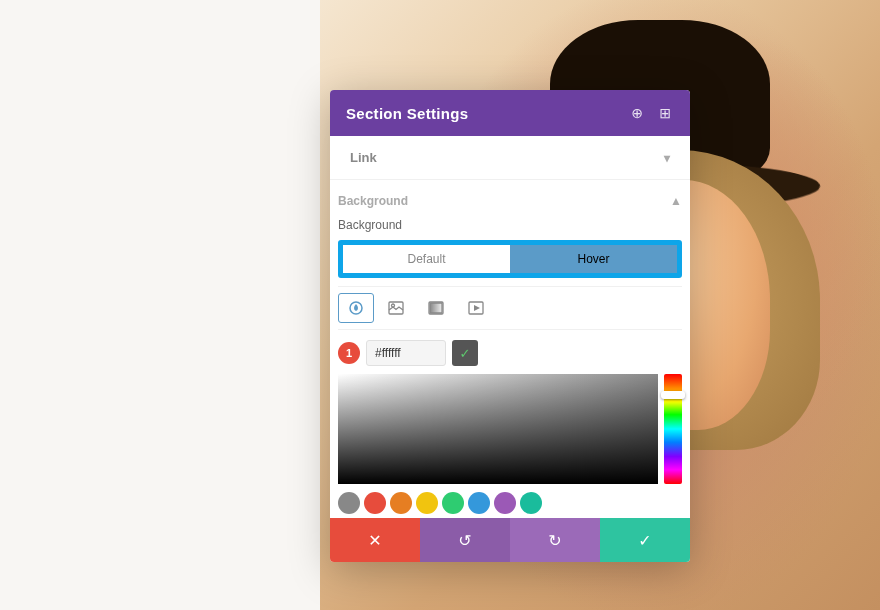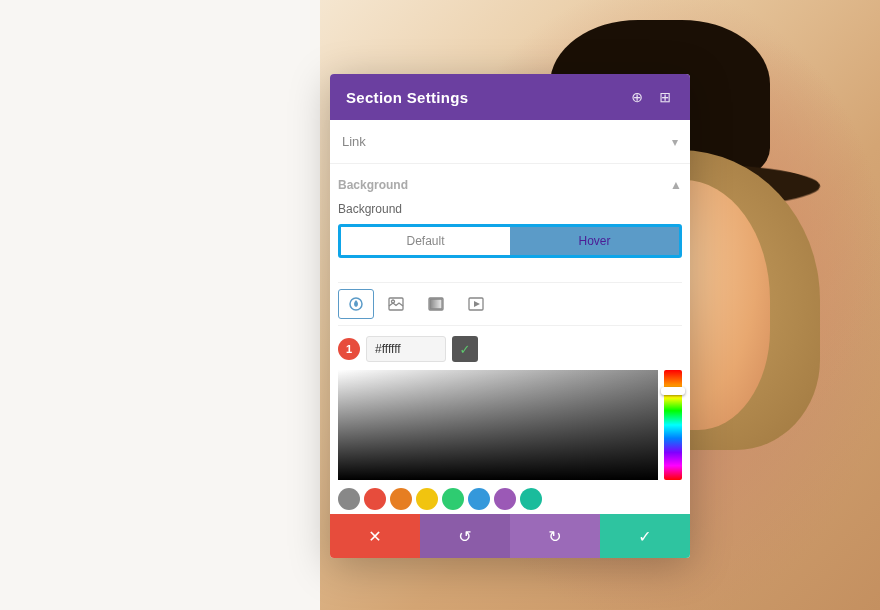"Section Settings" .panel { top: 74px -> 90px }
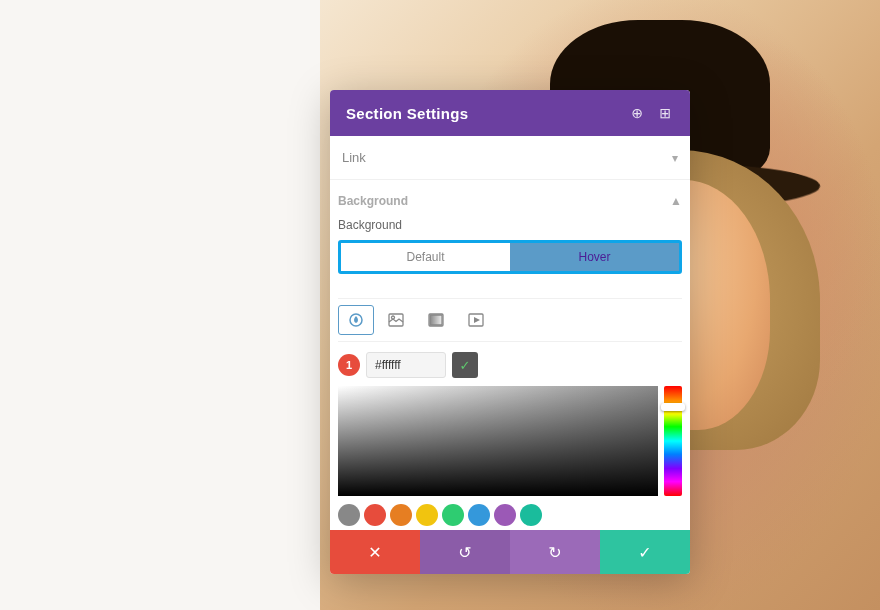"Link" .section-row { font-weight: none -> bold; padding: 14px 12px -> 14px 20px }
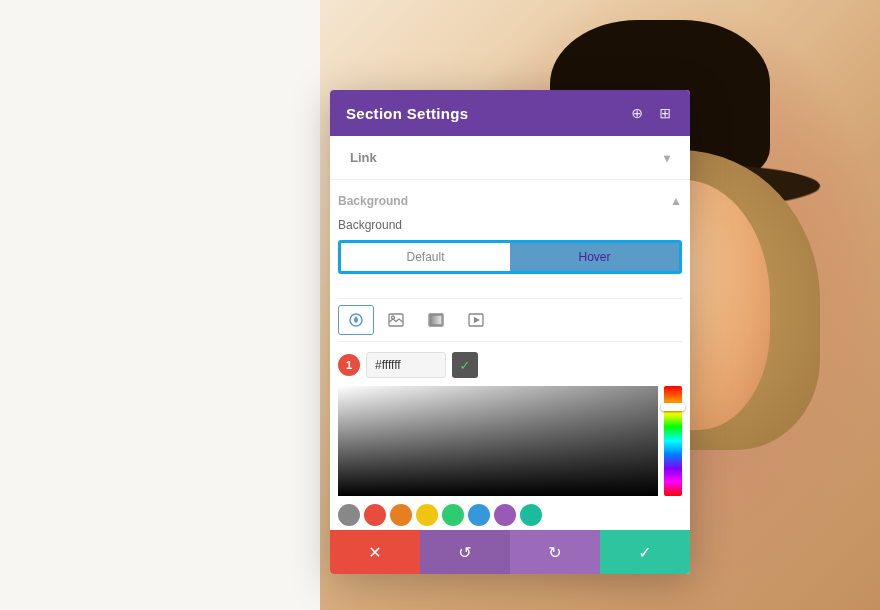"Default" .toggle-group { border: 3px solid #0ea5e9 -> 5px solid #0ea5e9; margin-bottom: 24px -> 8px }
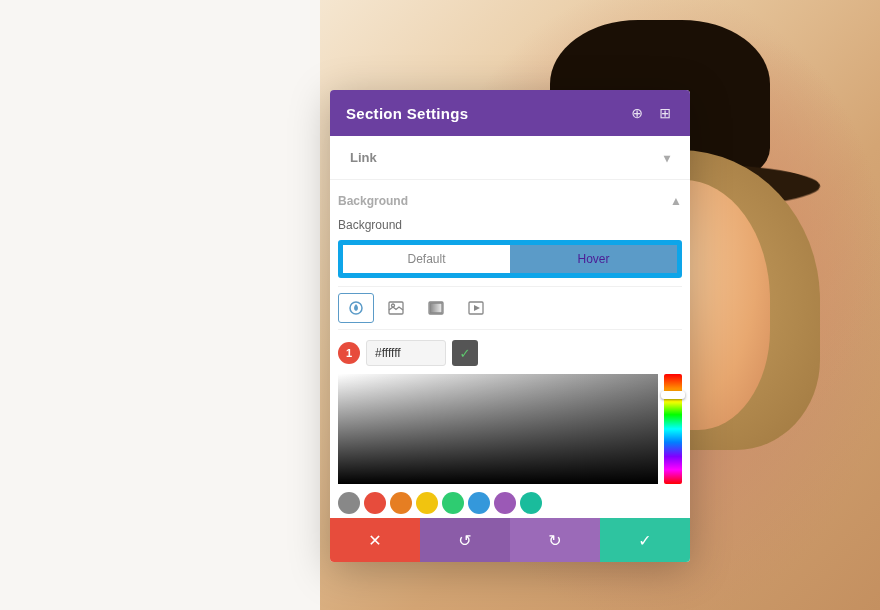"Hover" .toggle-btn.active { color: #4c1d95 -> #000000 }
